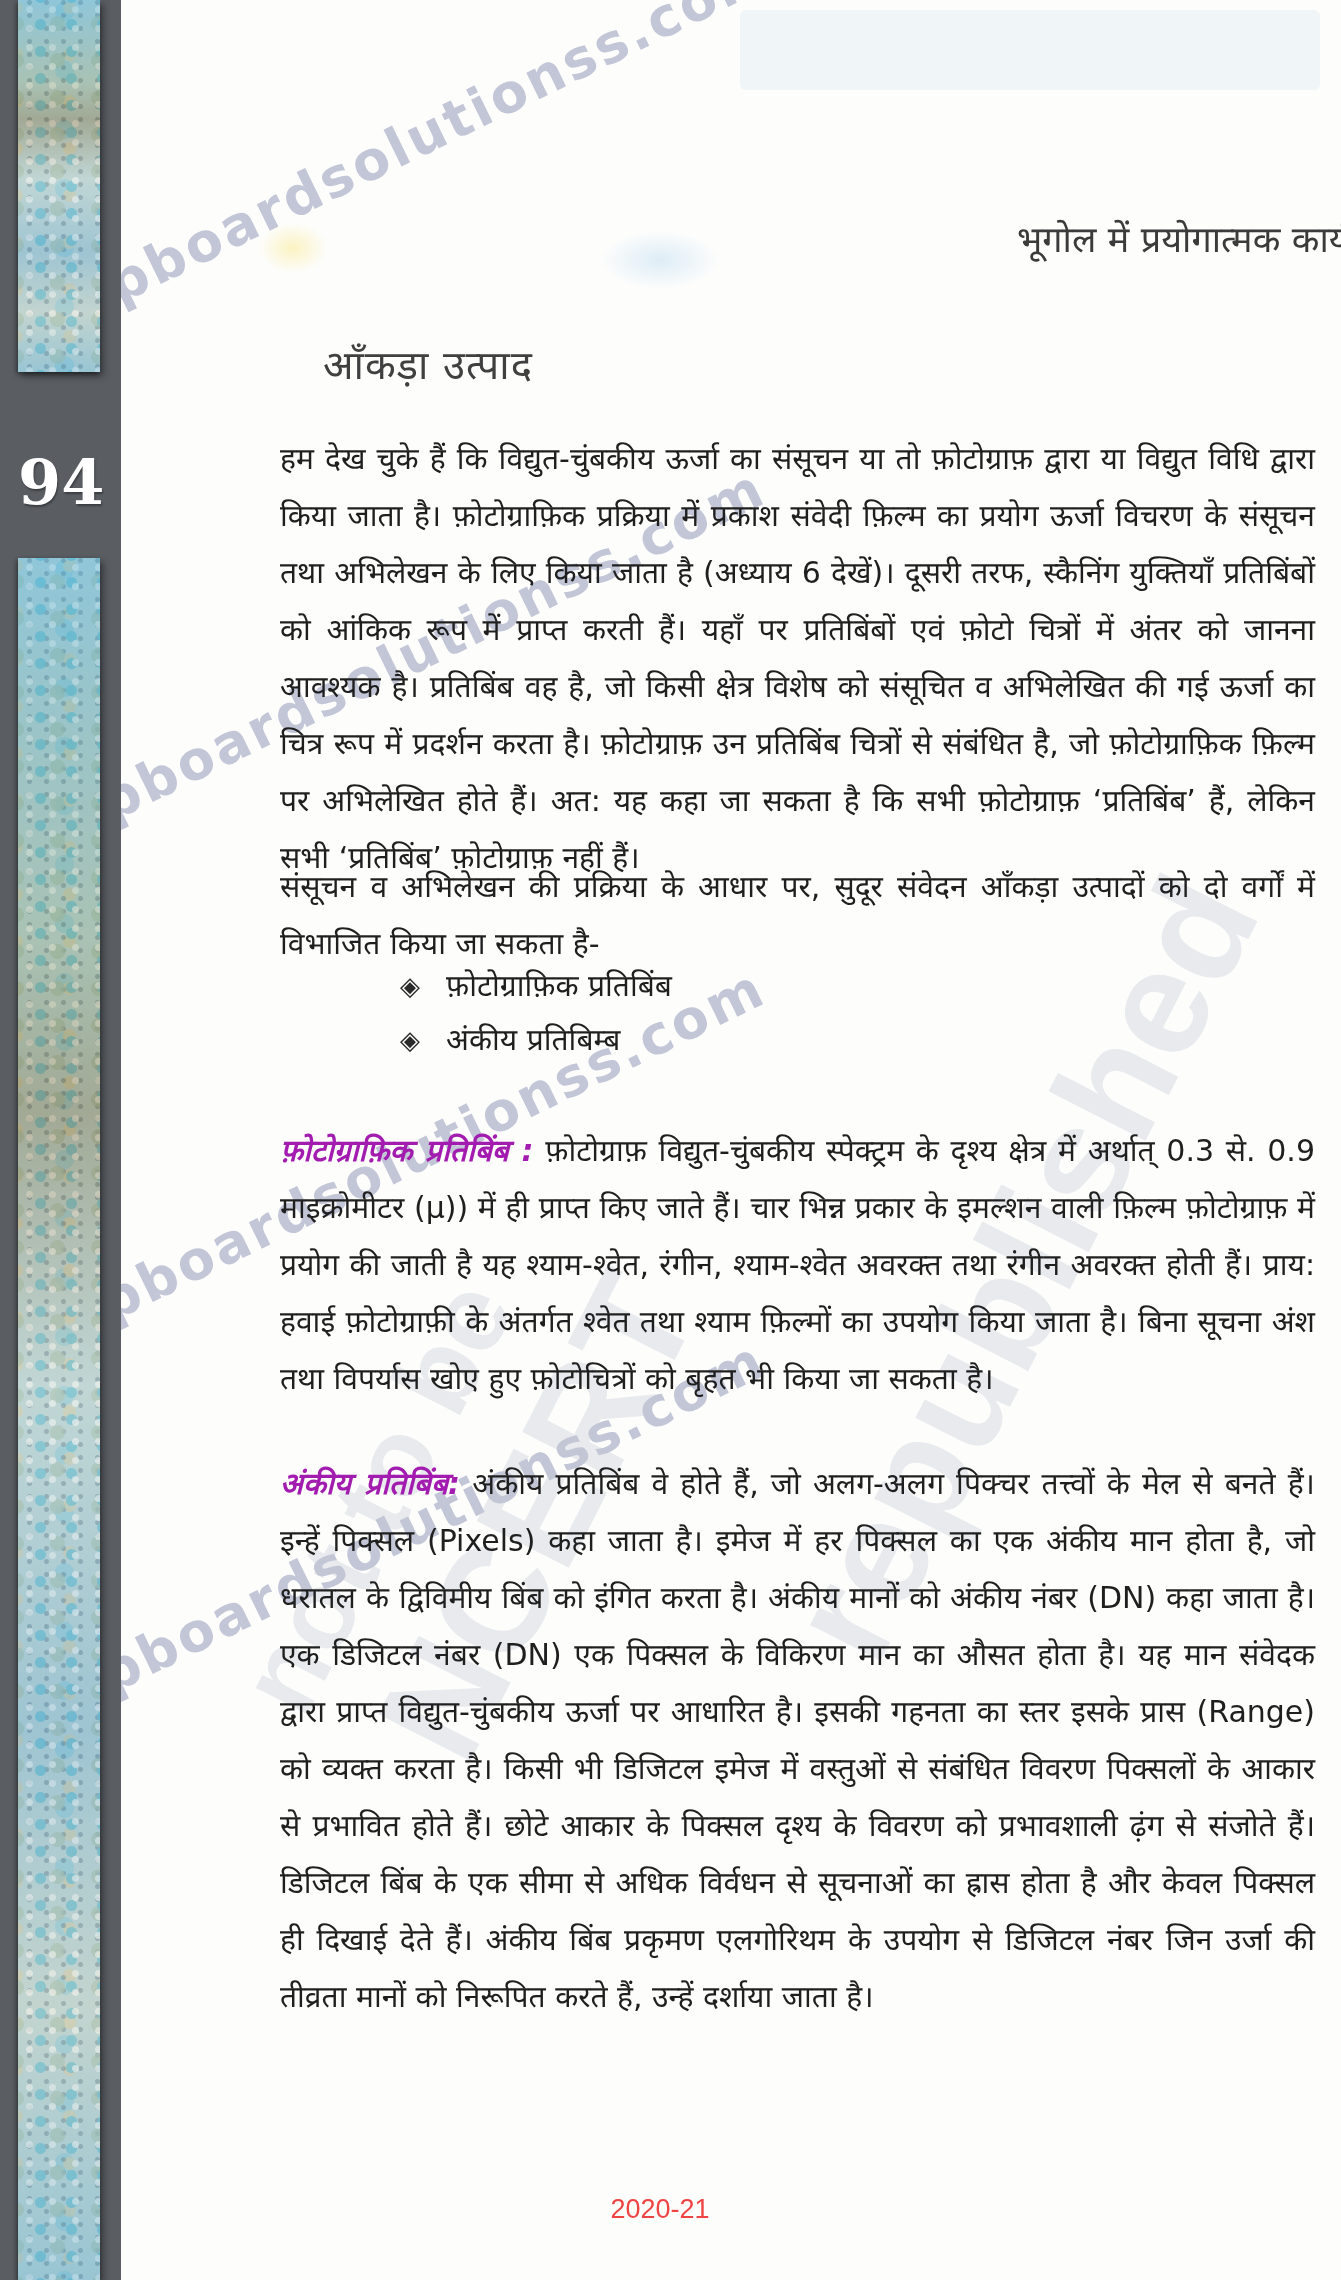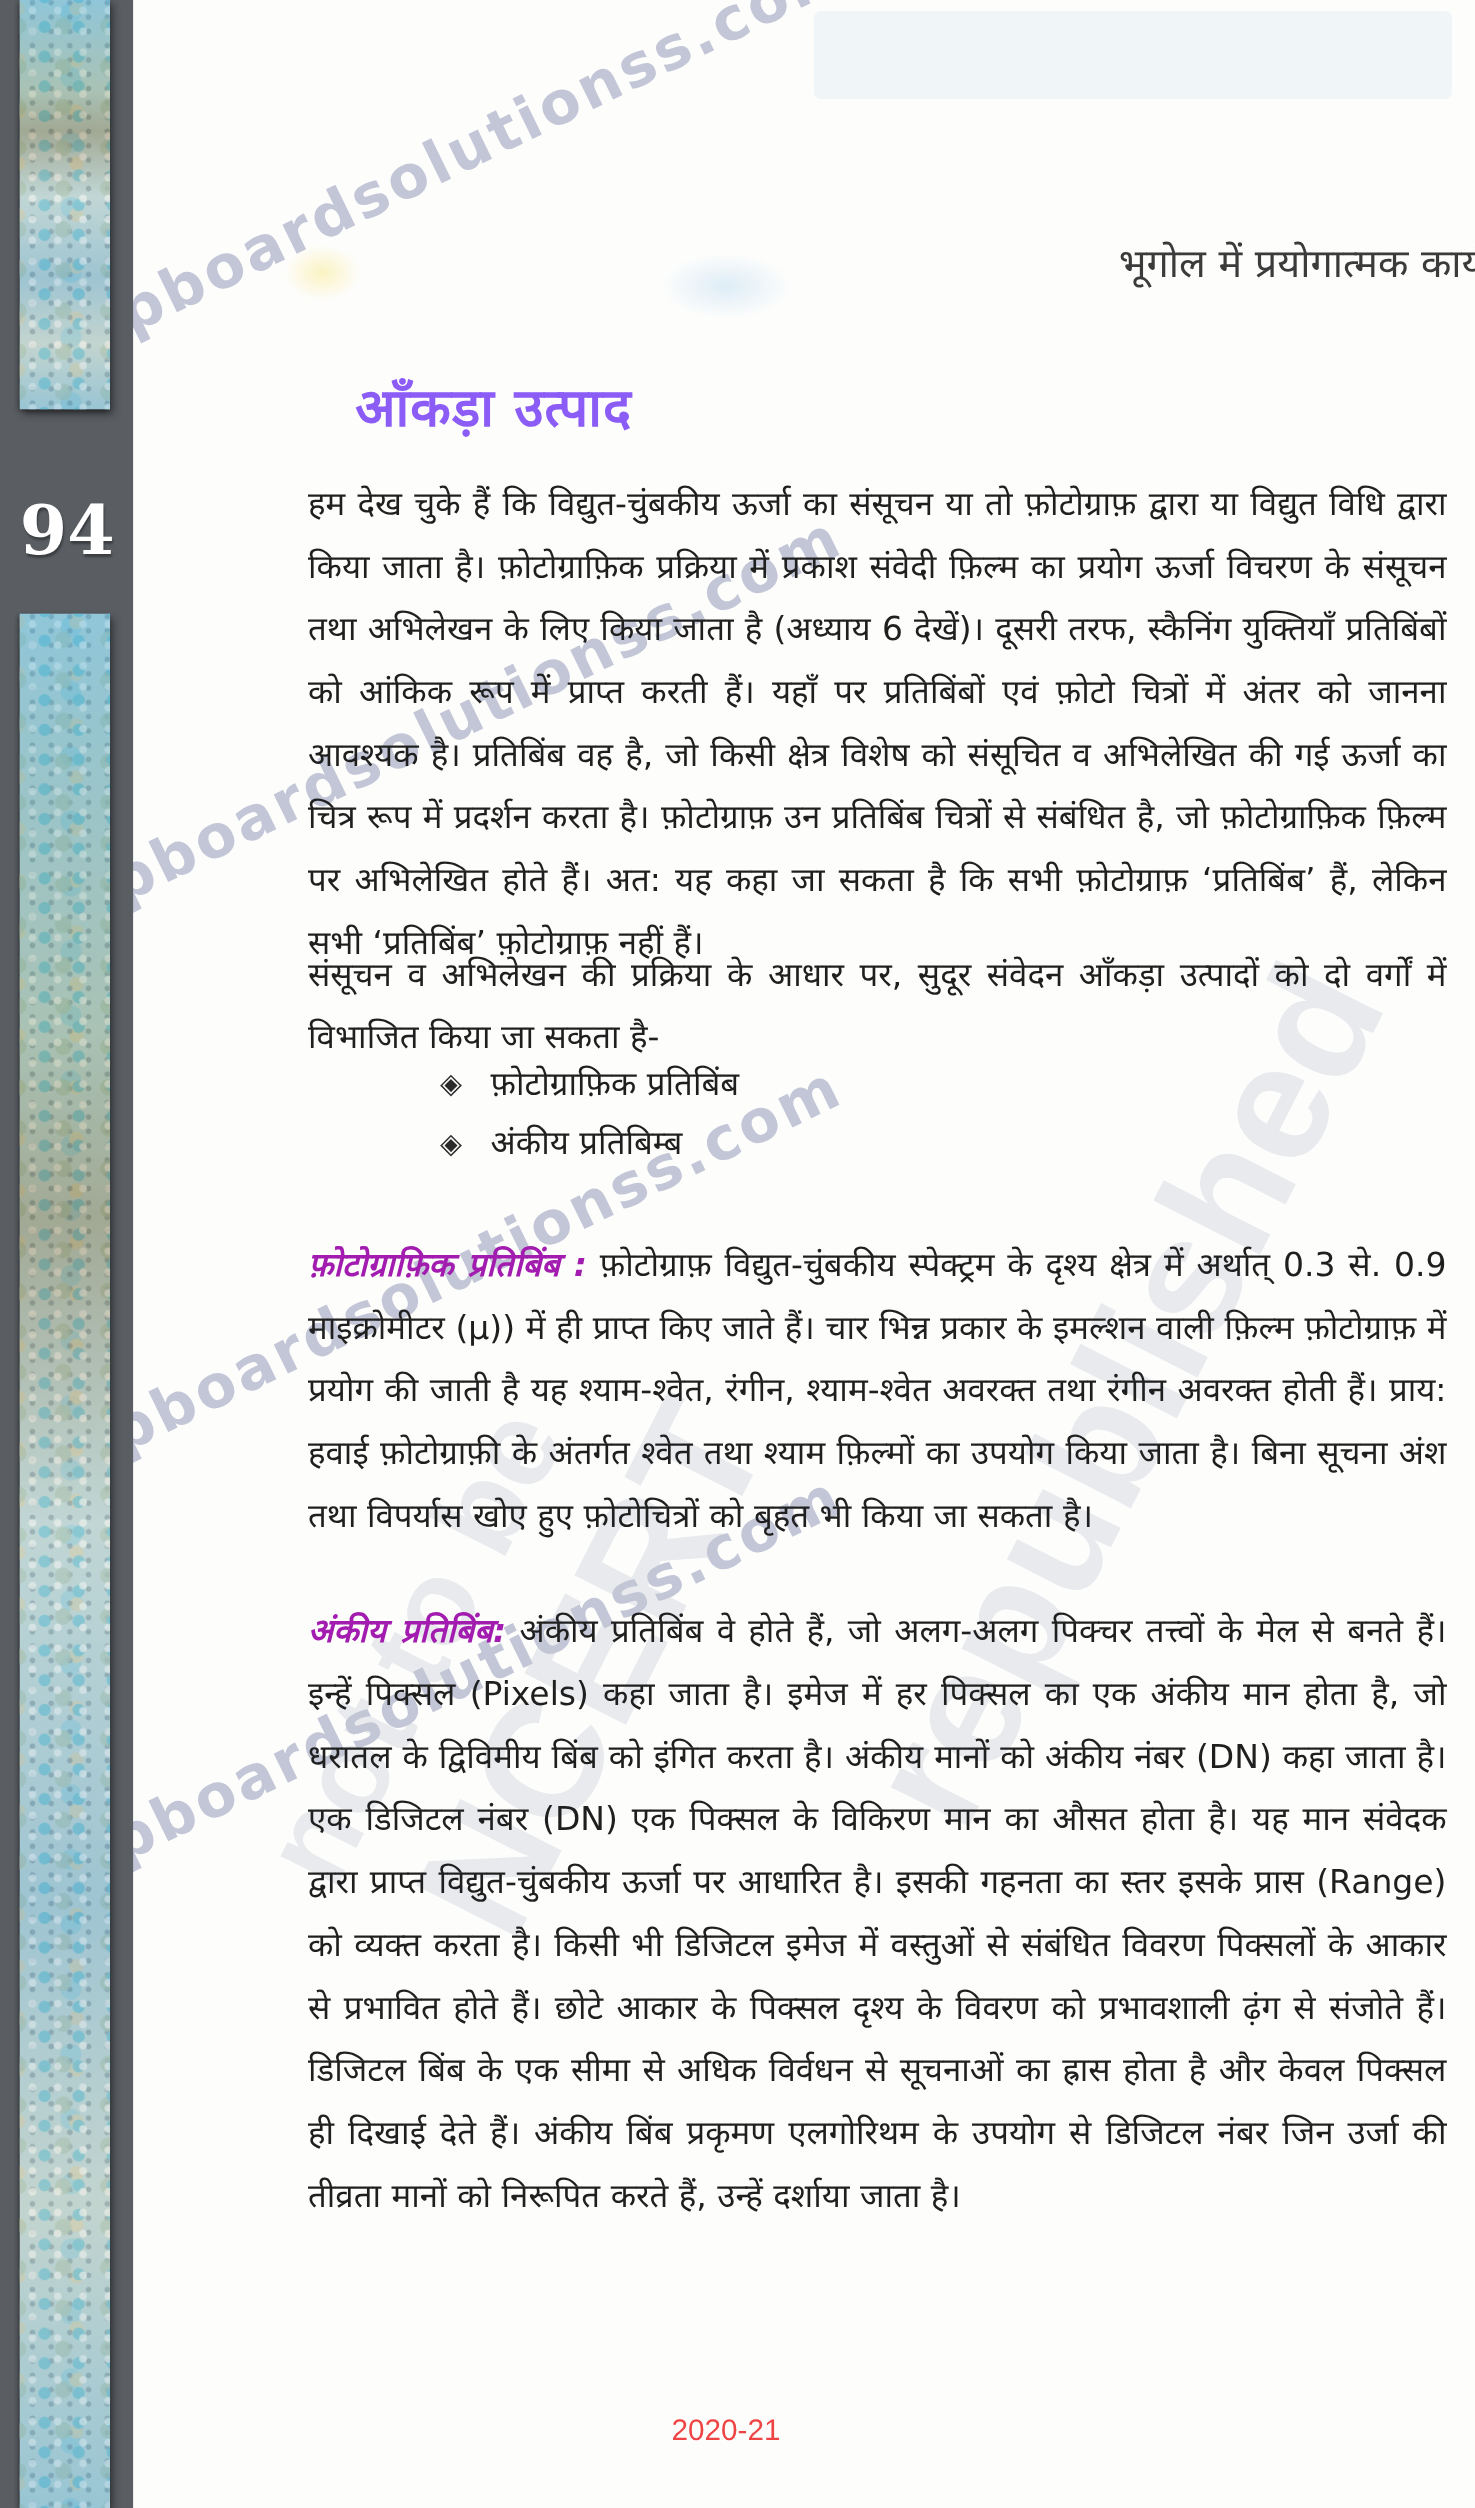"आँकड़ा उत्पाद" .heading { color: #8b5cf6 -> #404040; font-size: 48px -> 40px; font-weight: bold -> normal }
